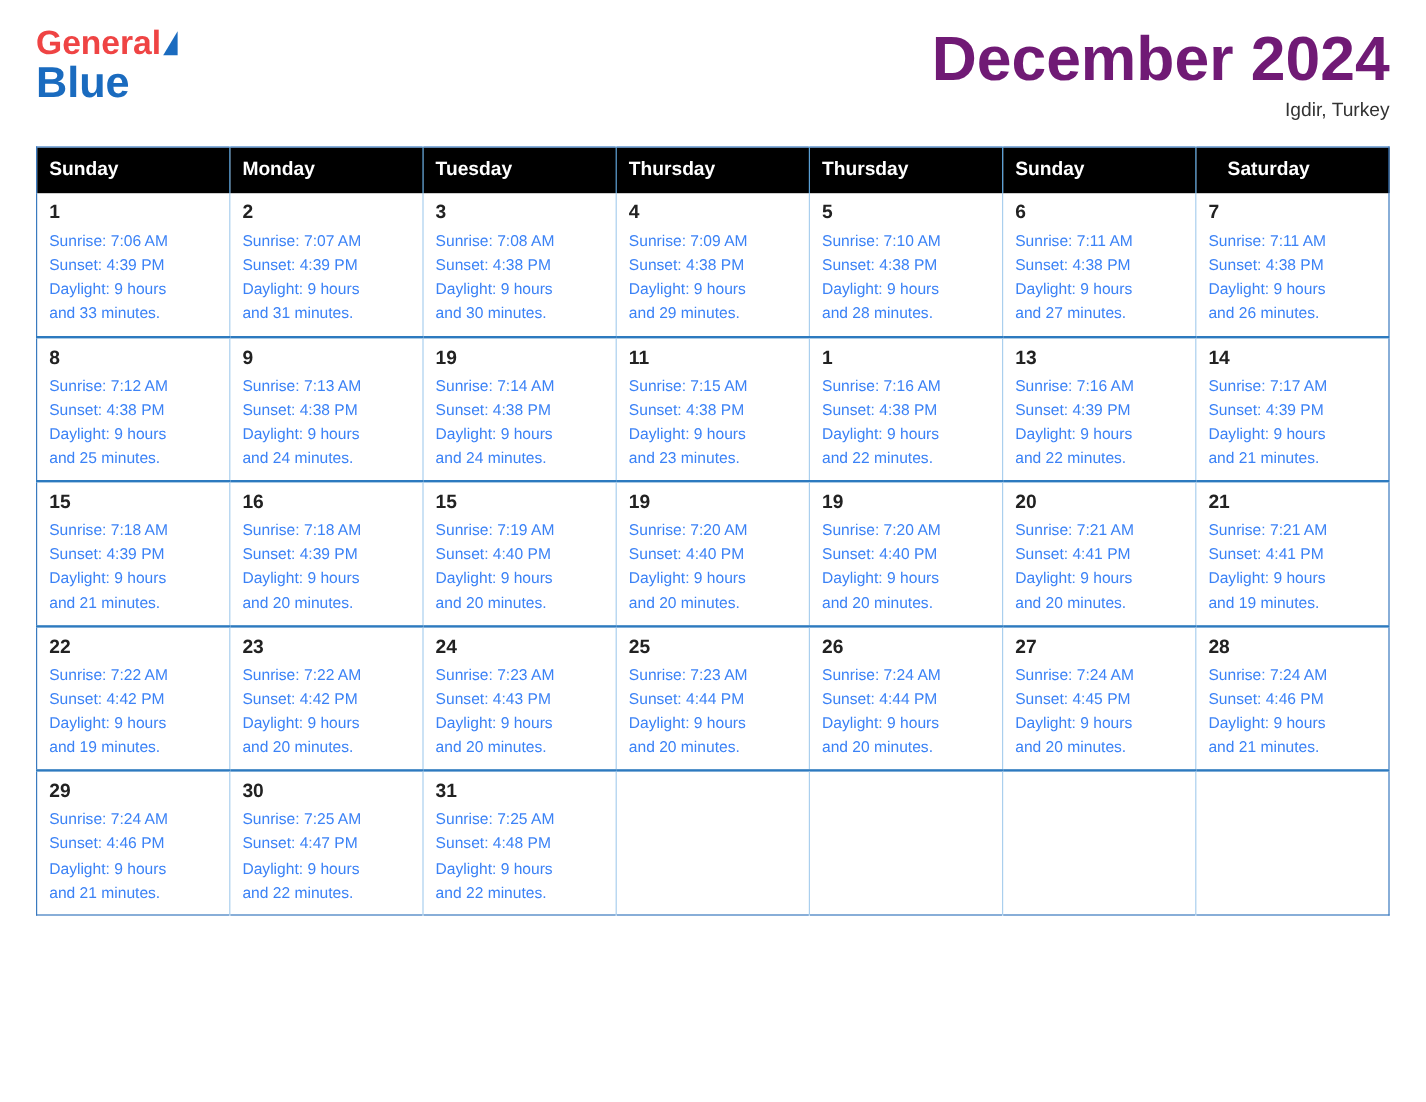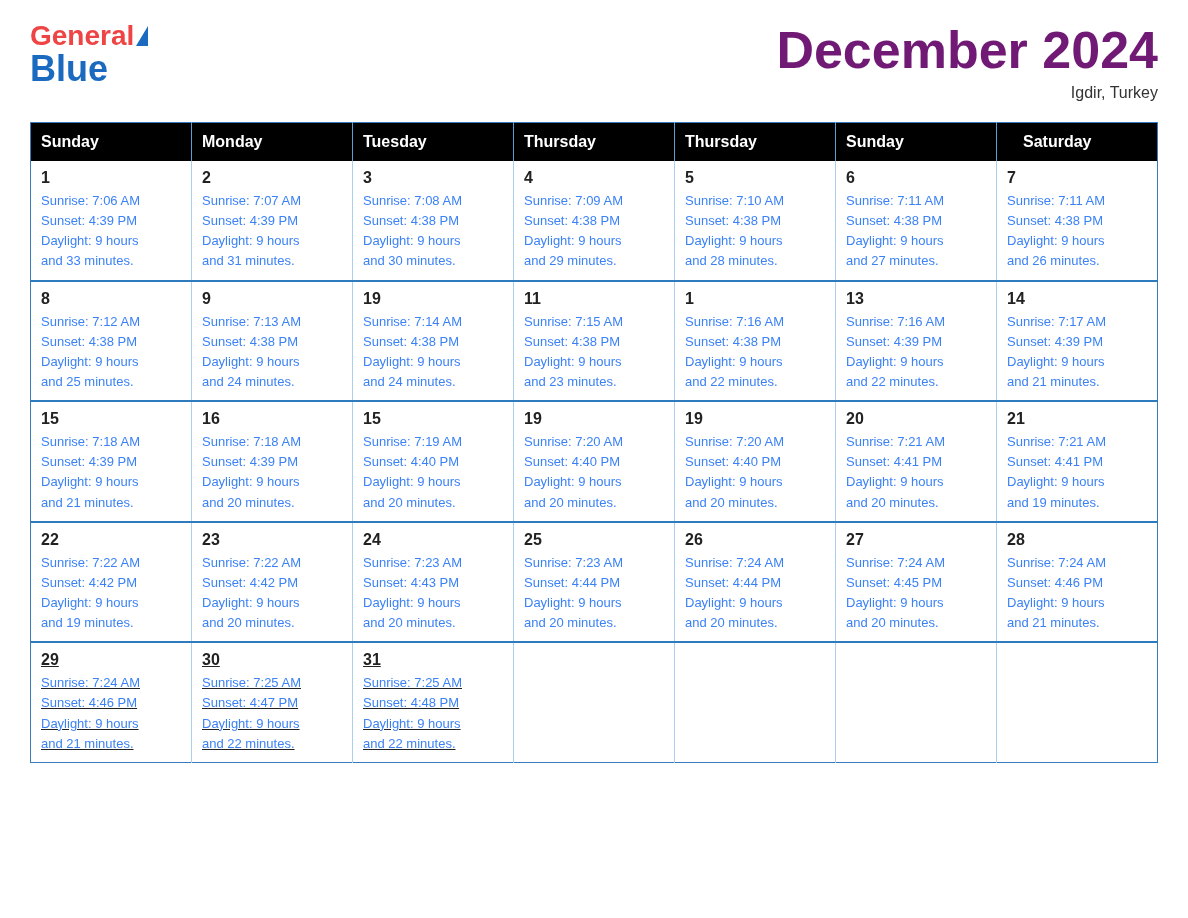"29" .calendar tbody tr:last-child td { text-decoration: underline -> none }
